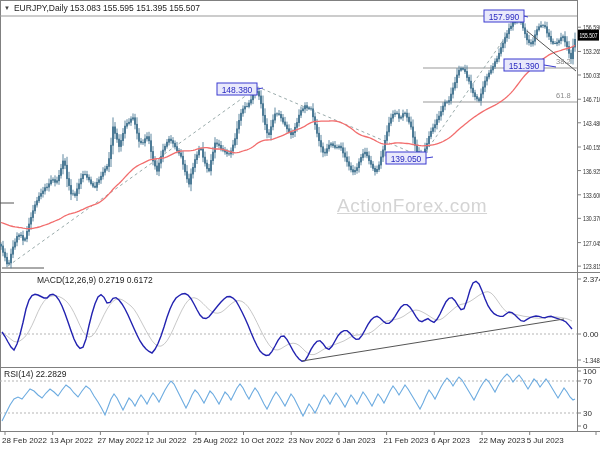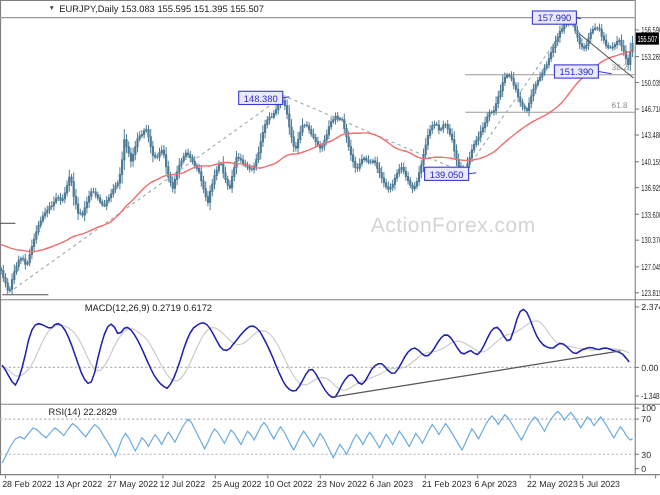"EURJPY,Daily 153.083 155.595 151.395" .overlay-label { margin-left: 40px -> none }
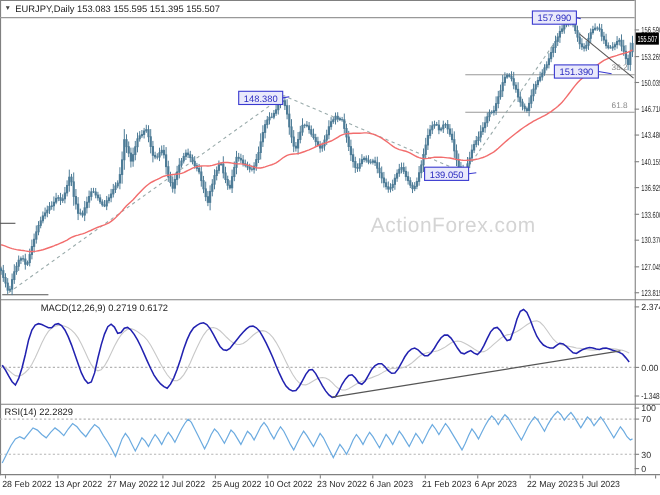"ActionForex.com" .watermark { text-decoration: none -> underline }
